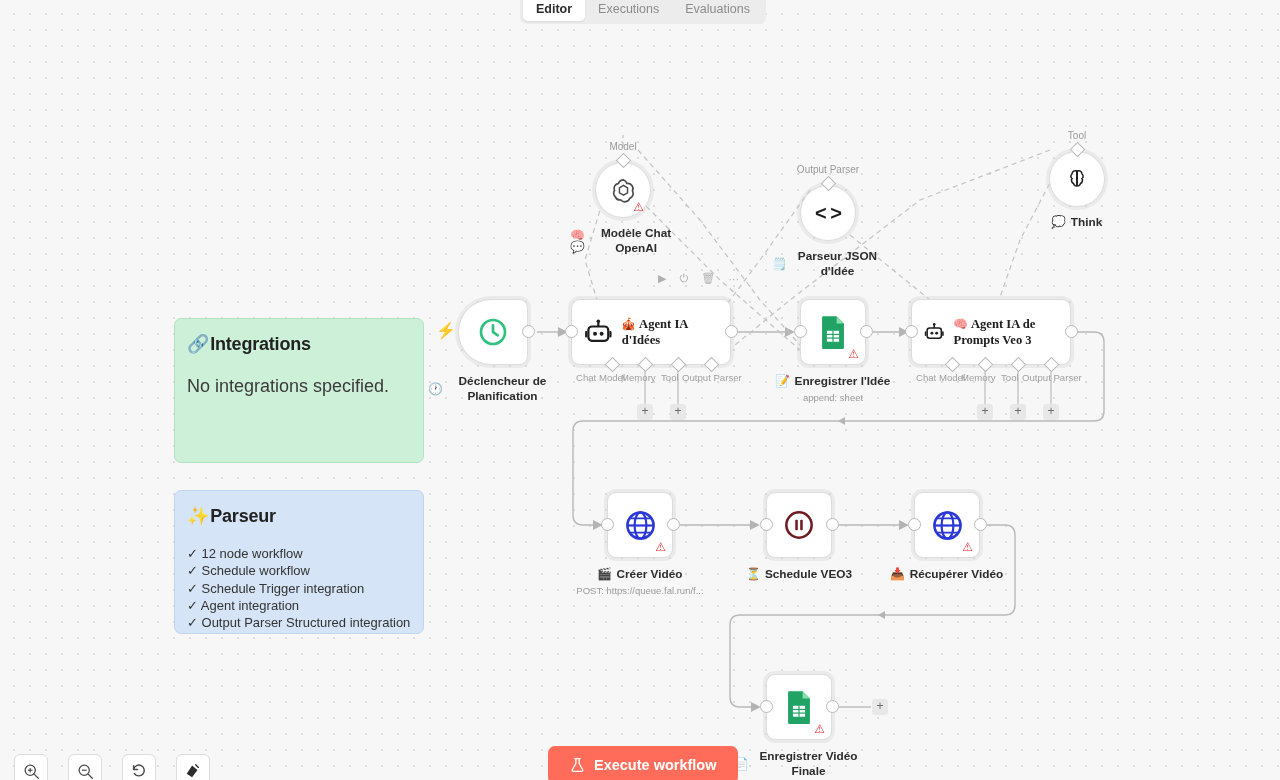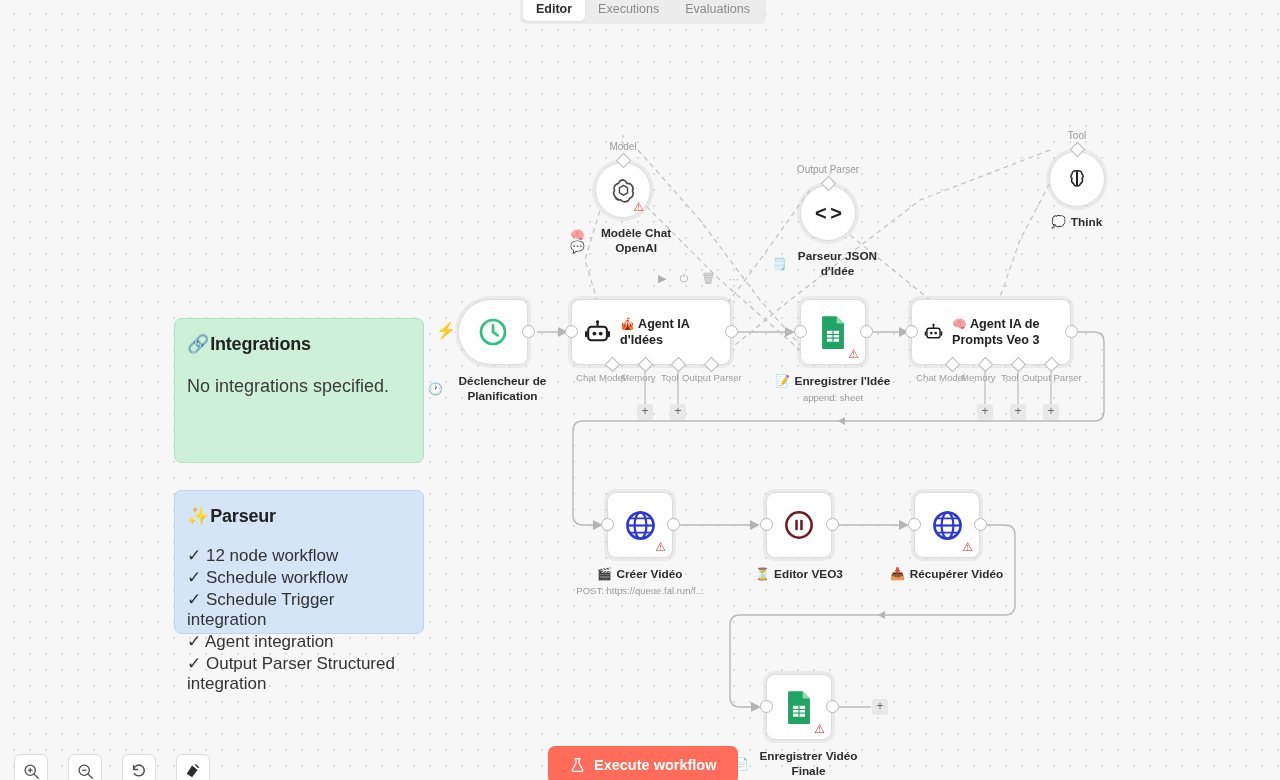"🎪 Agent IA d'Idées" .node-box.wide { font-family: none -> Liberation Serif, serif }
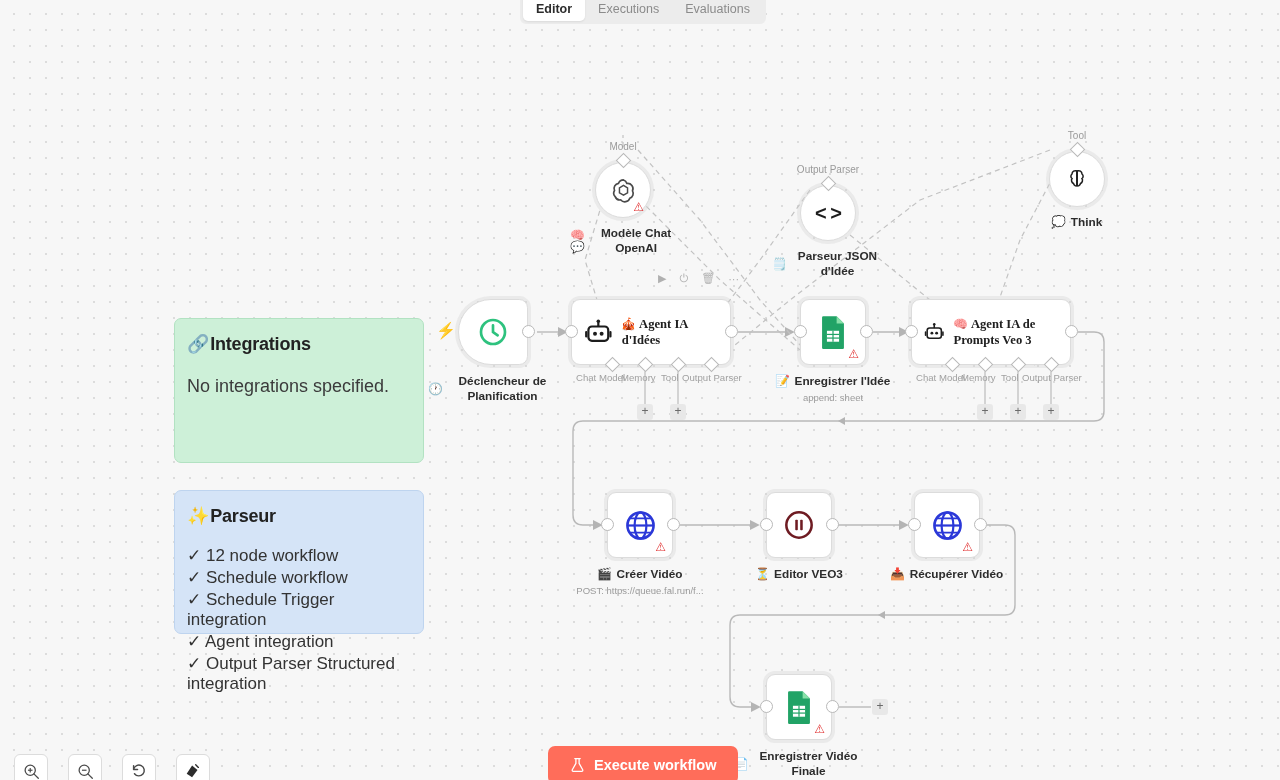"✓ 12 node workflow" #note-features li { font-size: 17px -> 13px }
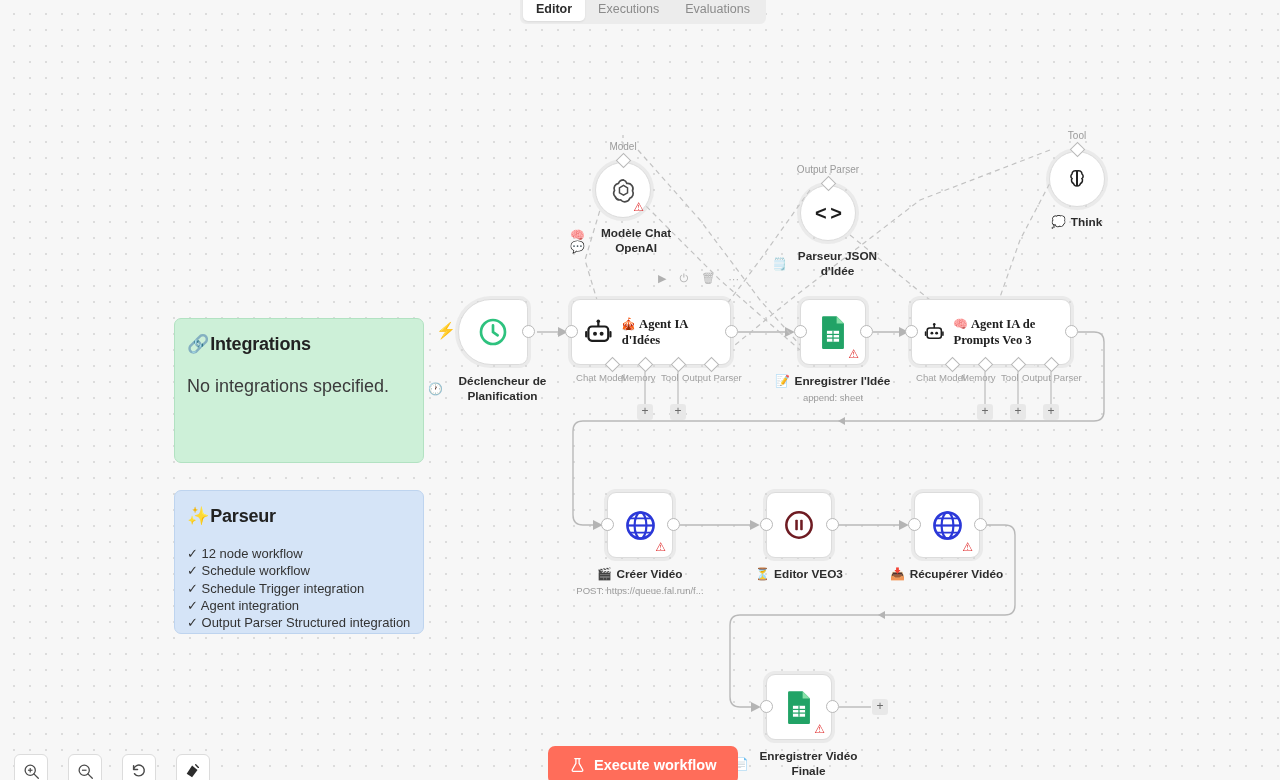"Editor VEO3" span { text: Editor -> Schedule }
